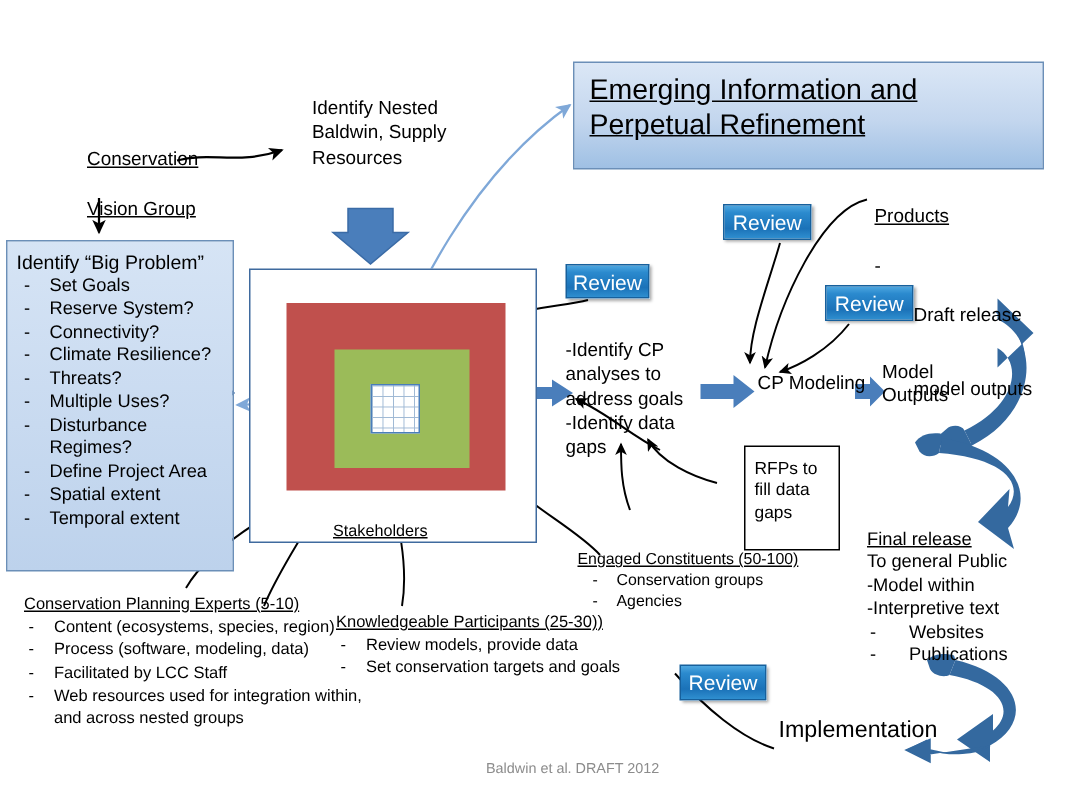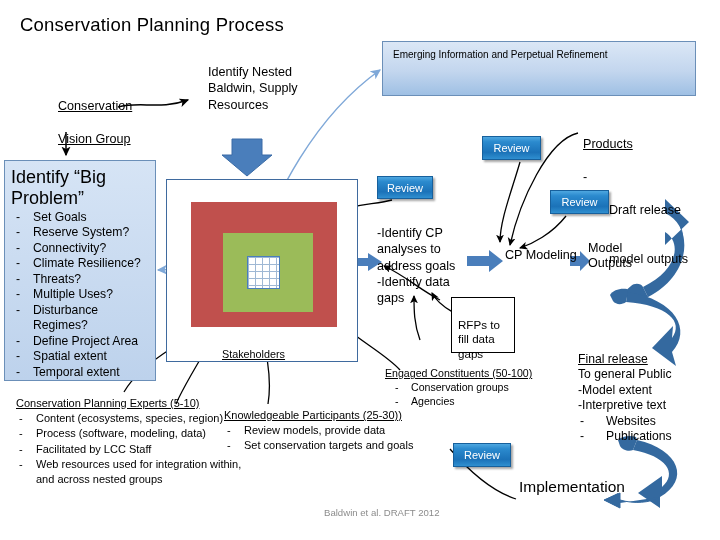"Conservation Planning Process" div.abs { html: <div>Conservation Planning Process</div> -> none }
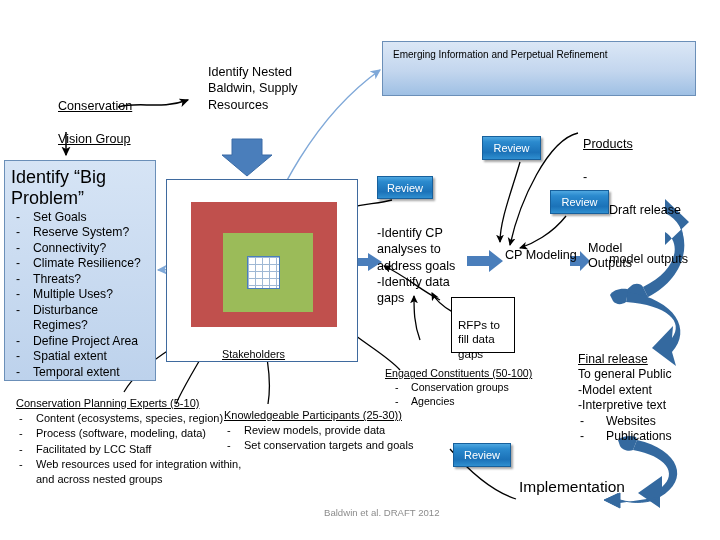"Emerging Information and Perpetual" #emerging { font-size: 10px -> 19px; height: 55px -> 72px; text-decoration: none -> underline }
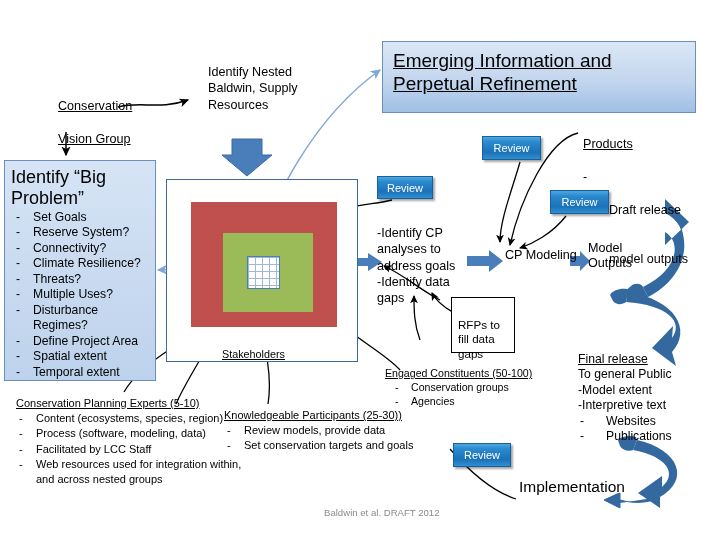"Review" .review { font-size: 11px -> 14px }
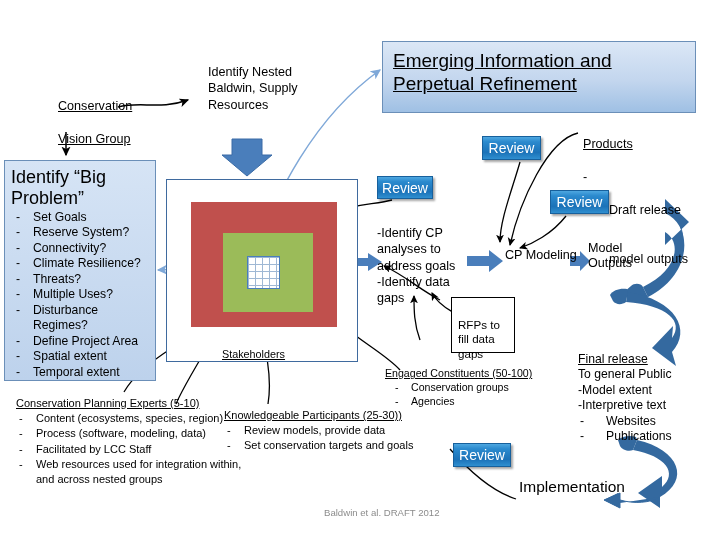"Identify “Big Problem”" #big-problem .hdr { font-size: 18px -> 13px }
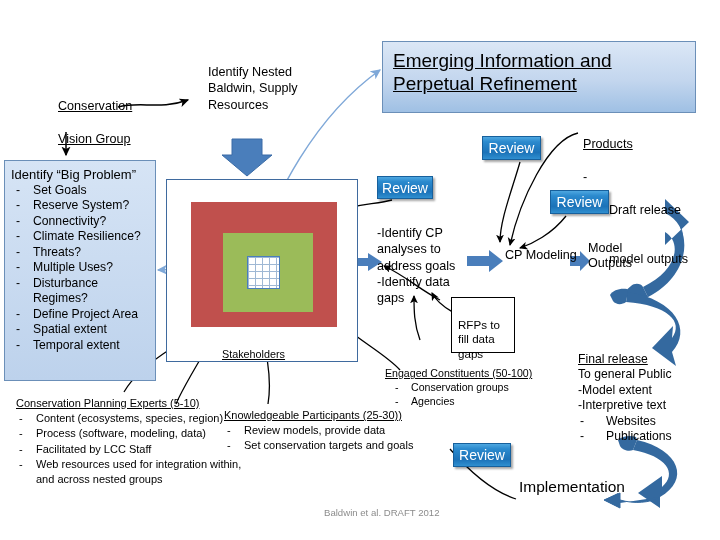"RFPs to" #rfps { height: 56px -> 70px; left: 451px -> 496px; padding: 20px 0 0 6px -> 8px 0 0 6px }
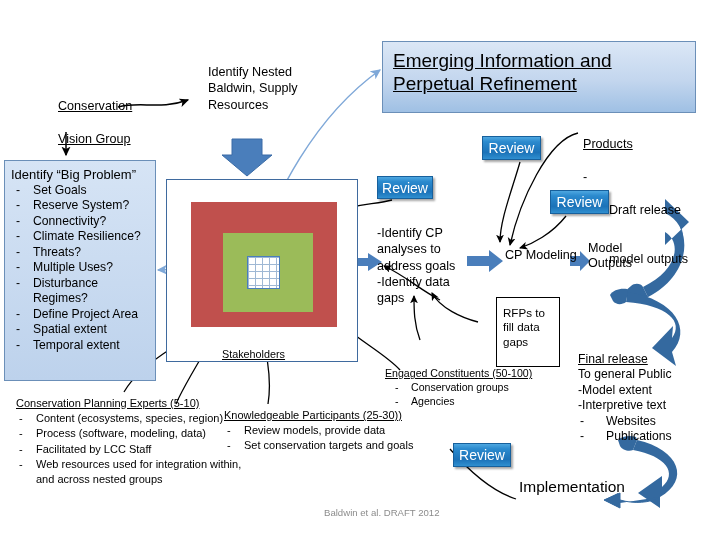"-Model extent" div { text: extent -> within }
